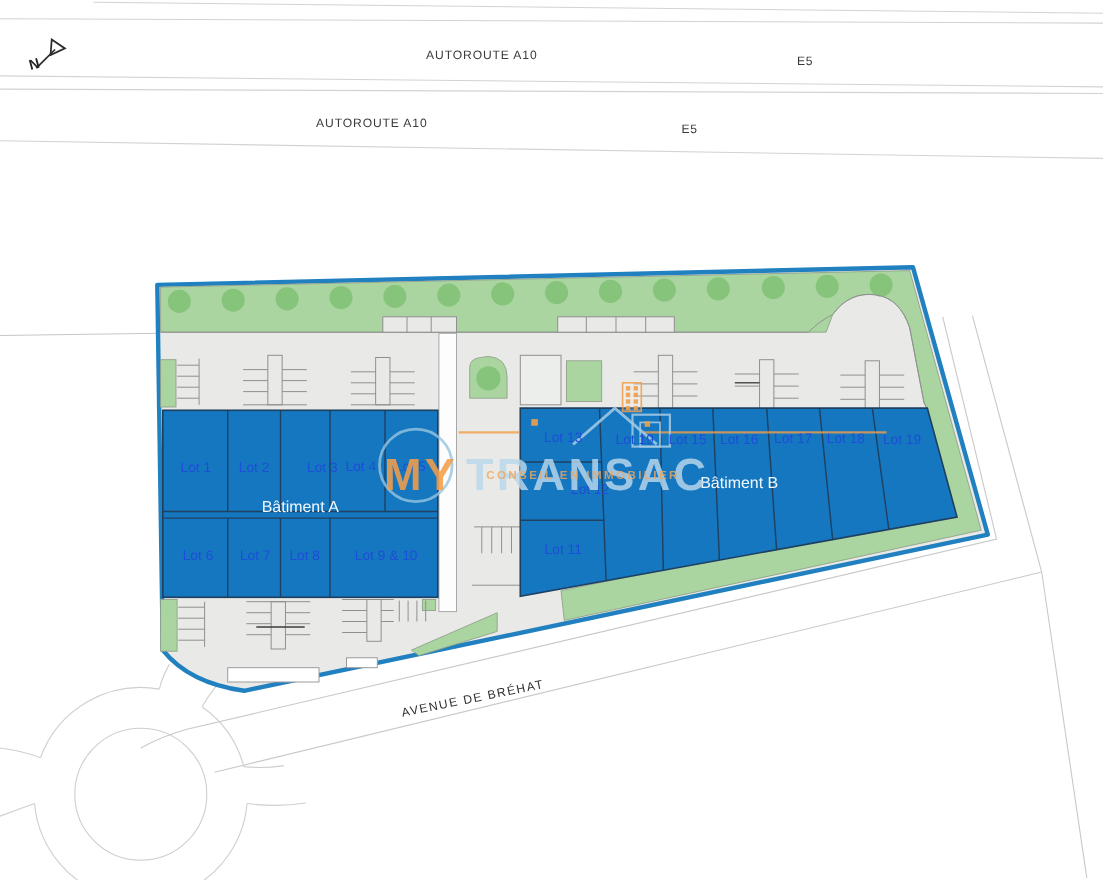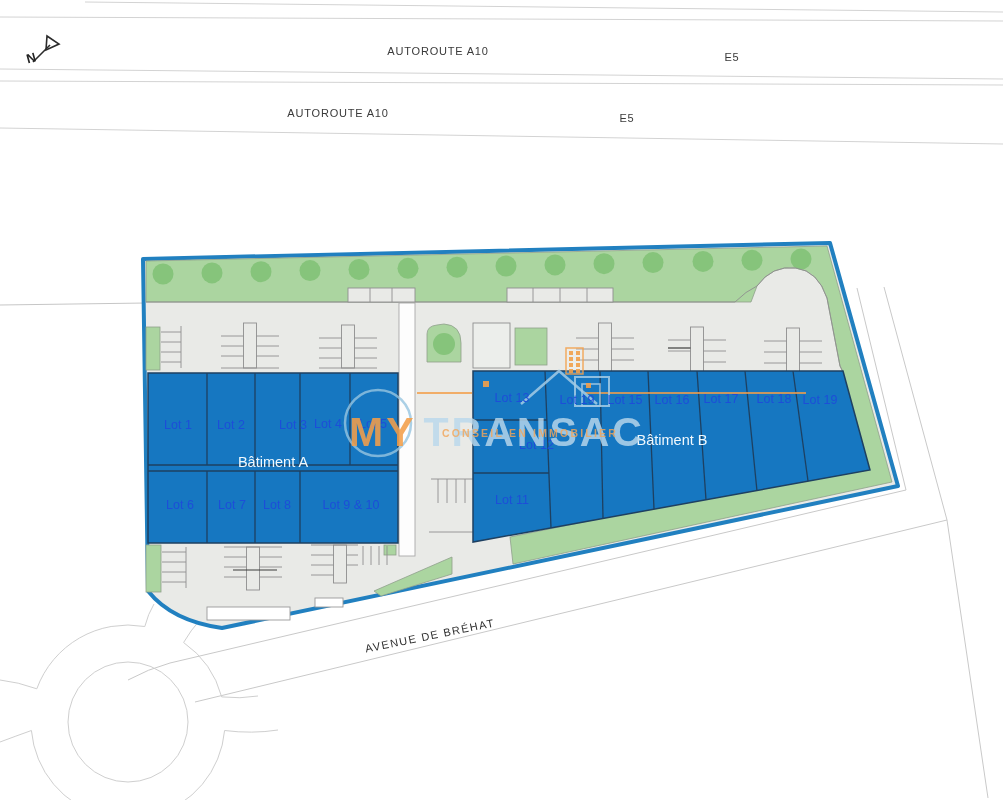"Lot 18" div.lbl { padding-left: 10px -> none }
